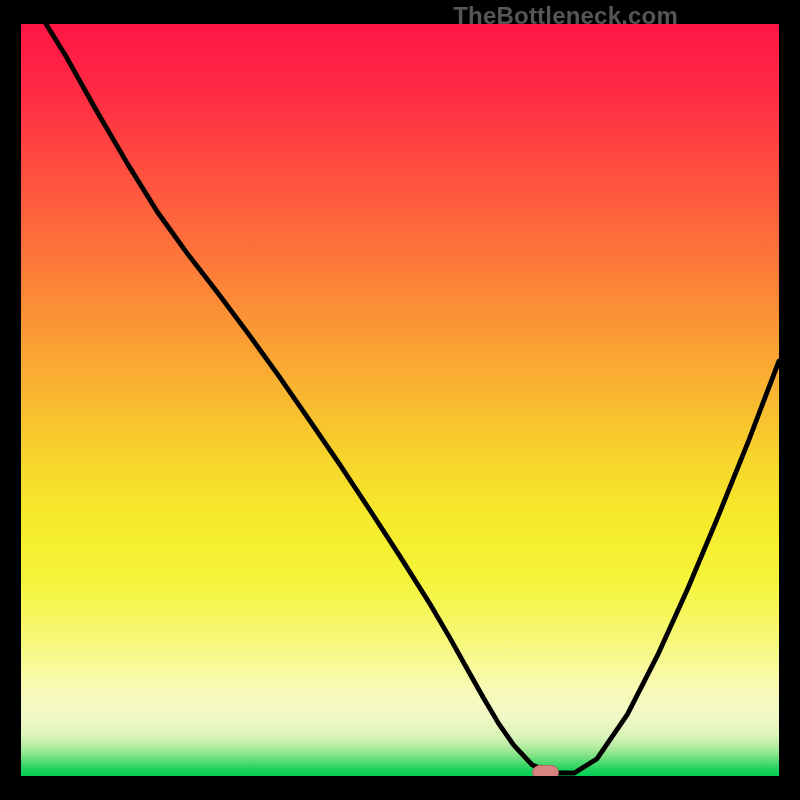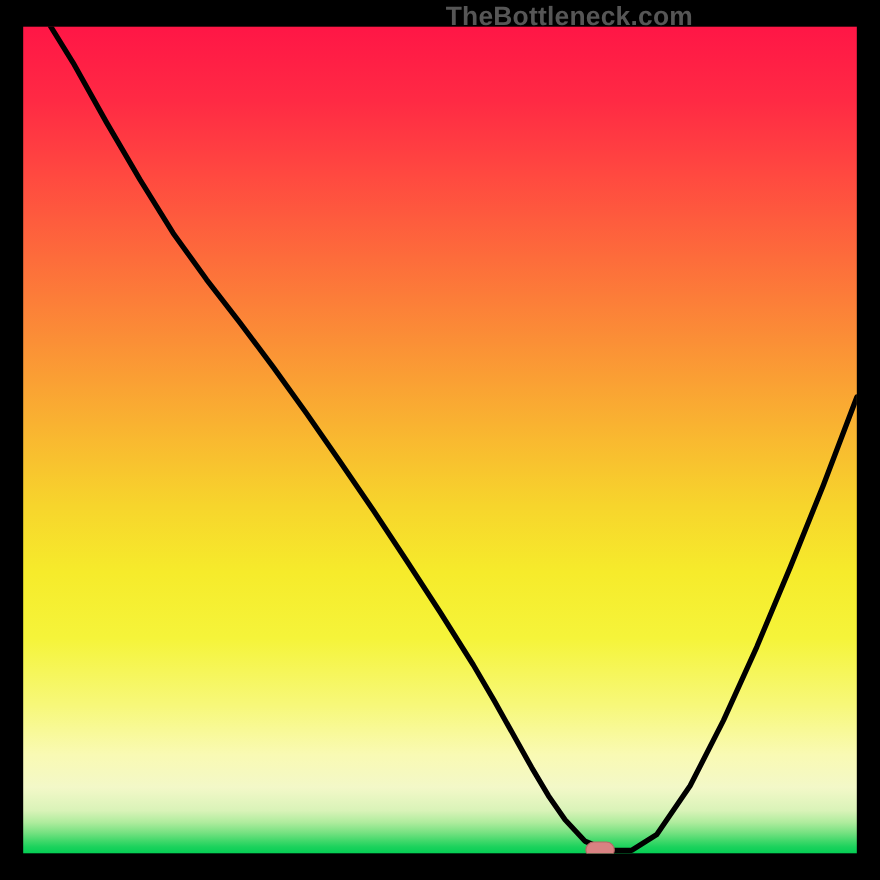"TheBottleneck.com" .frame { padding-left: none -> 48px }
